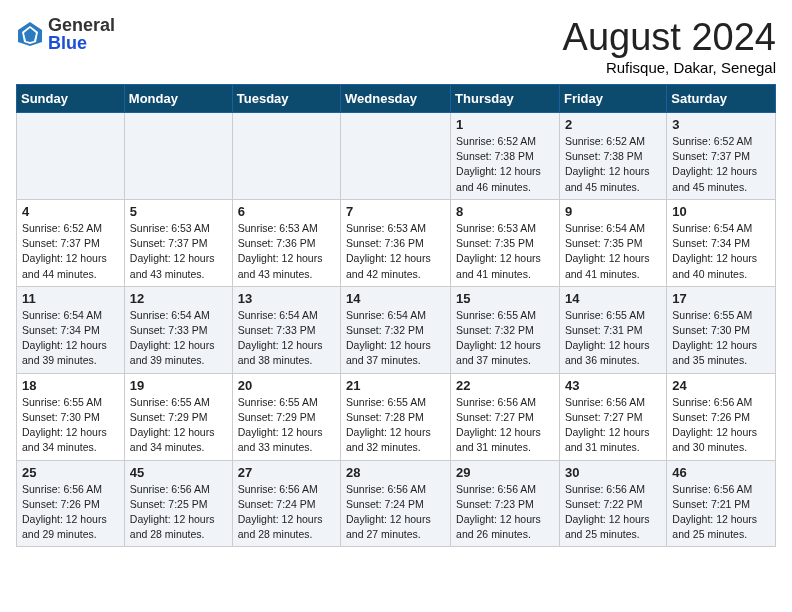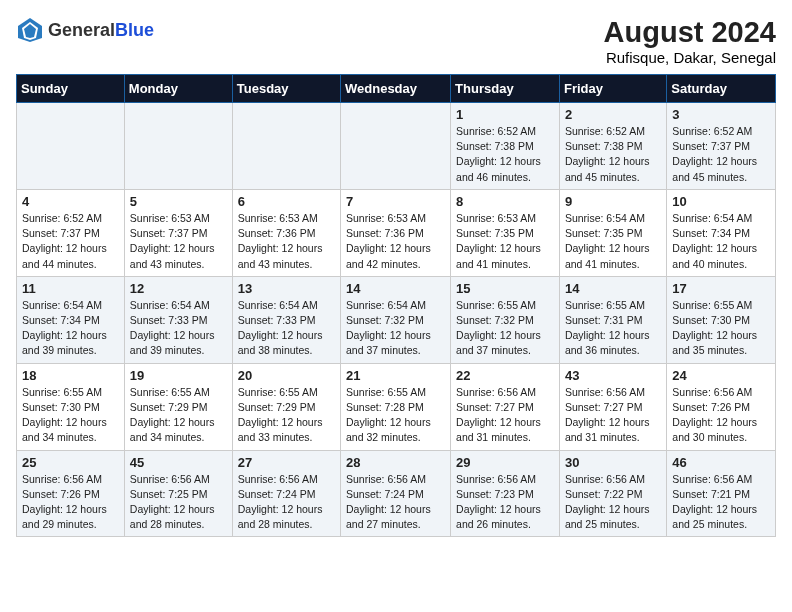"General" .logo-text { flex-direction: row -> column }
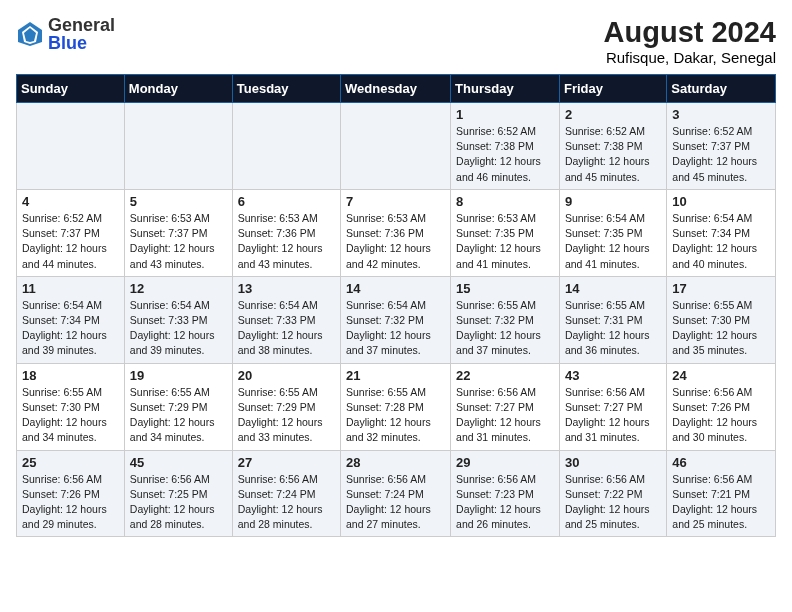"August 2024" .month-title { font-size: 29px -> 38px; font-weight: bold -> normal }
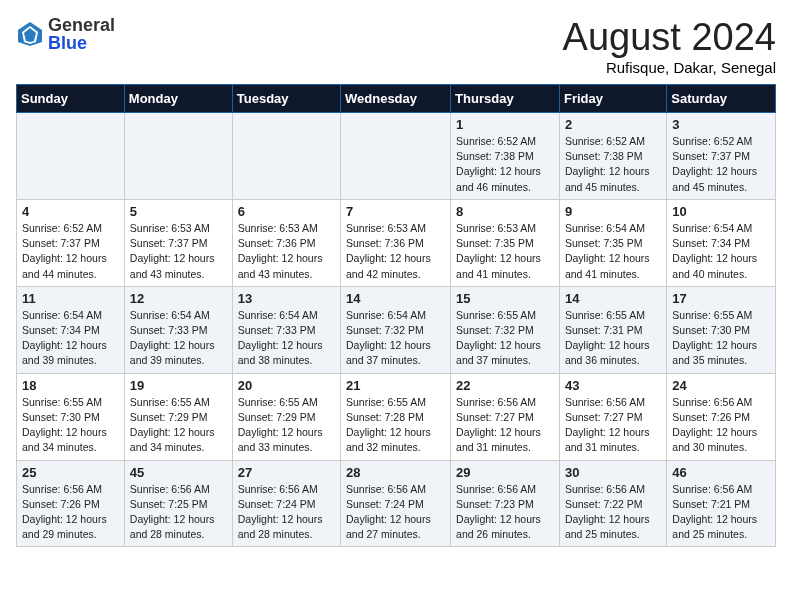"Sunday" .calendar-table th { background-color: #0f172a -> #0c4a6e }
